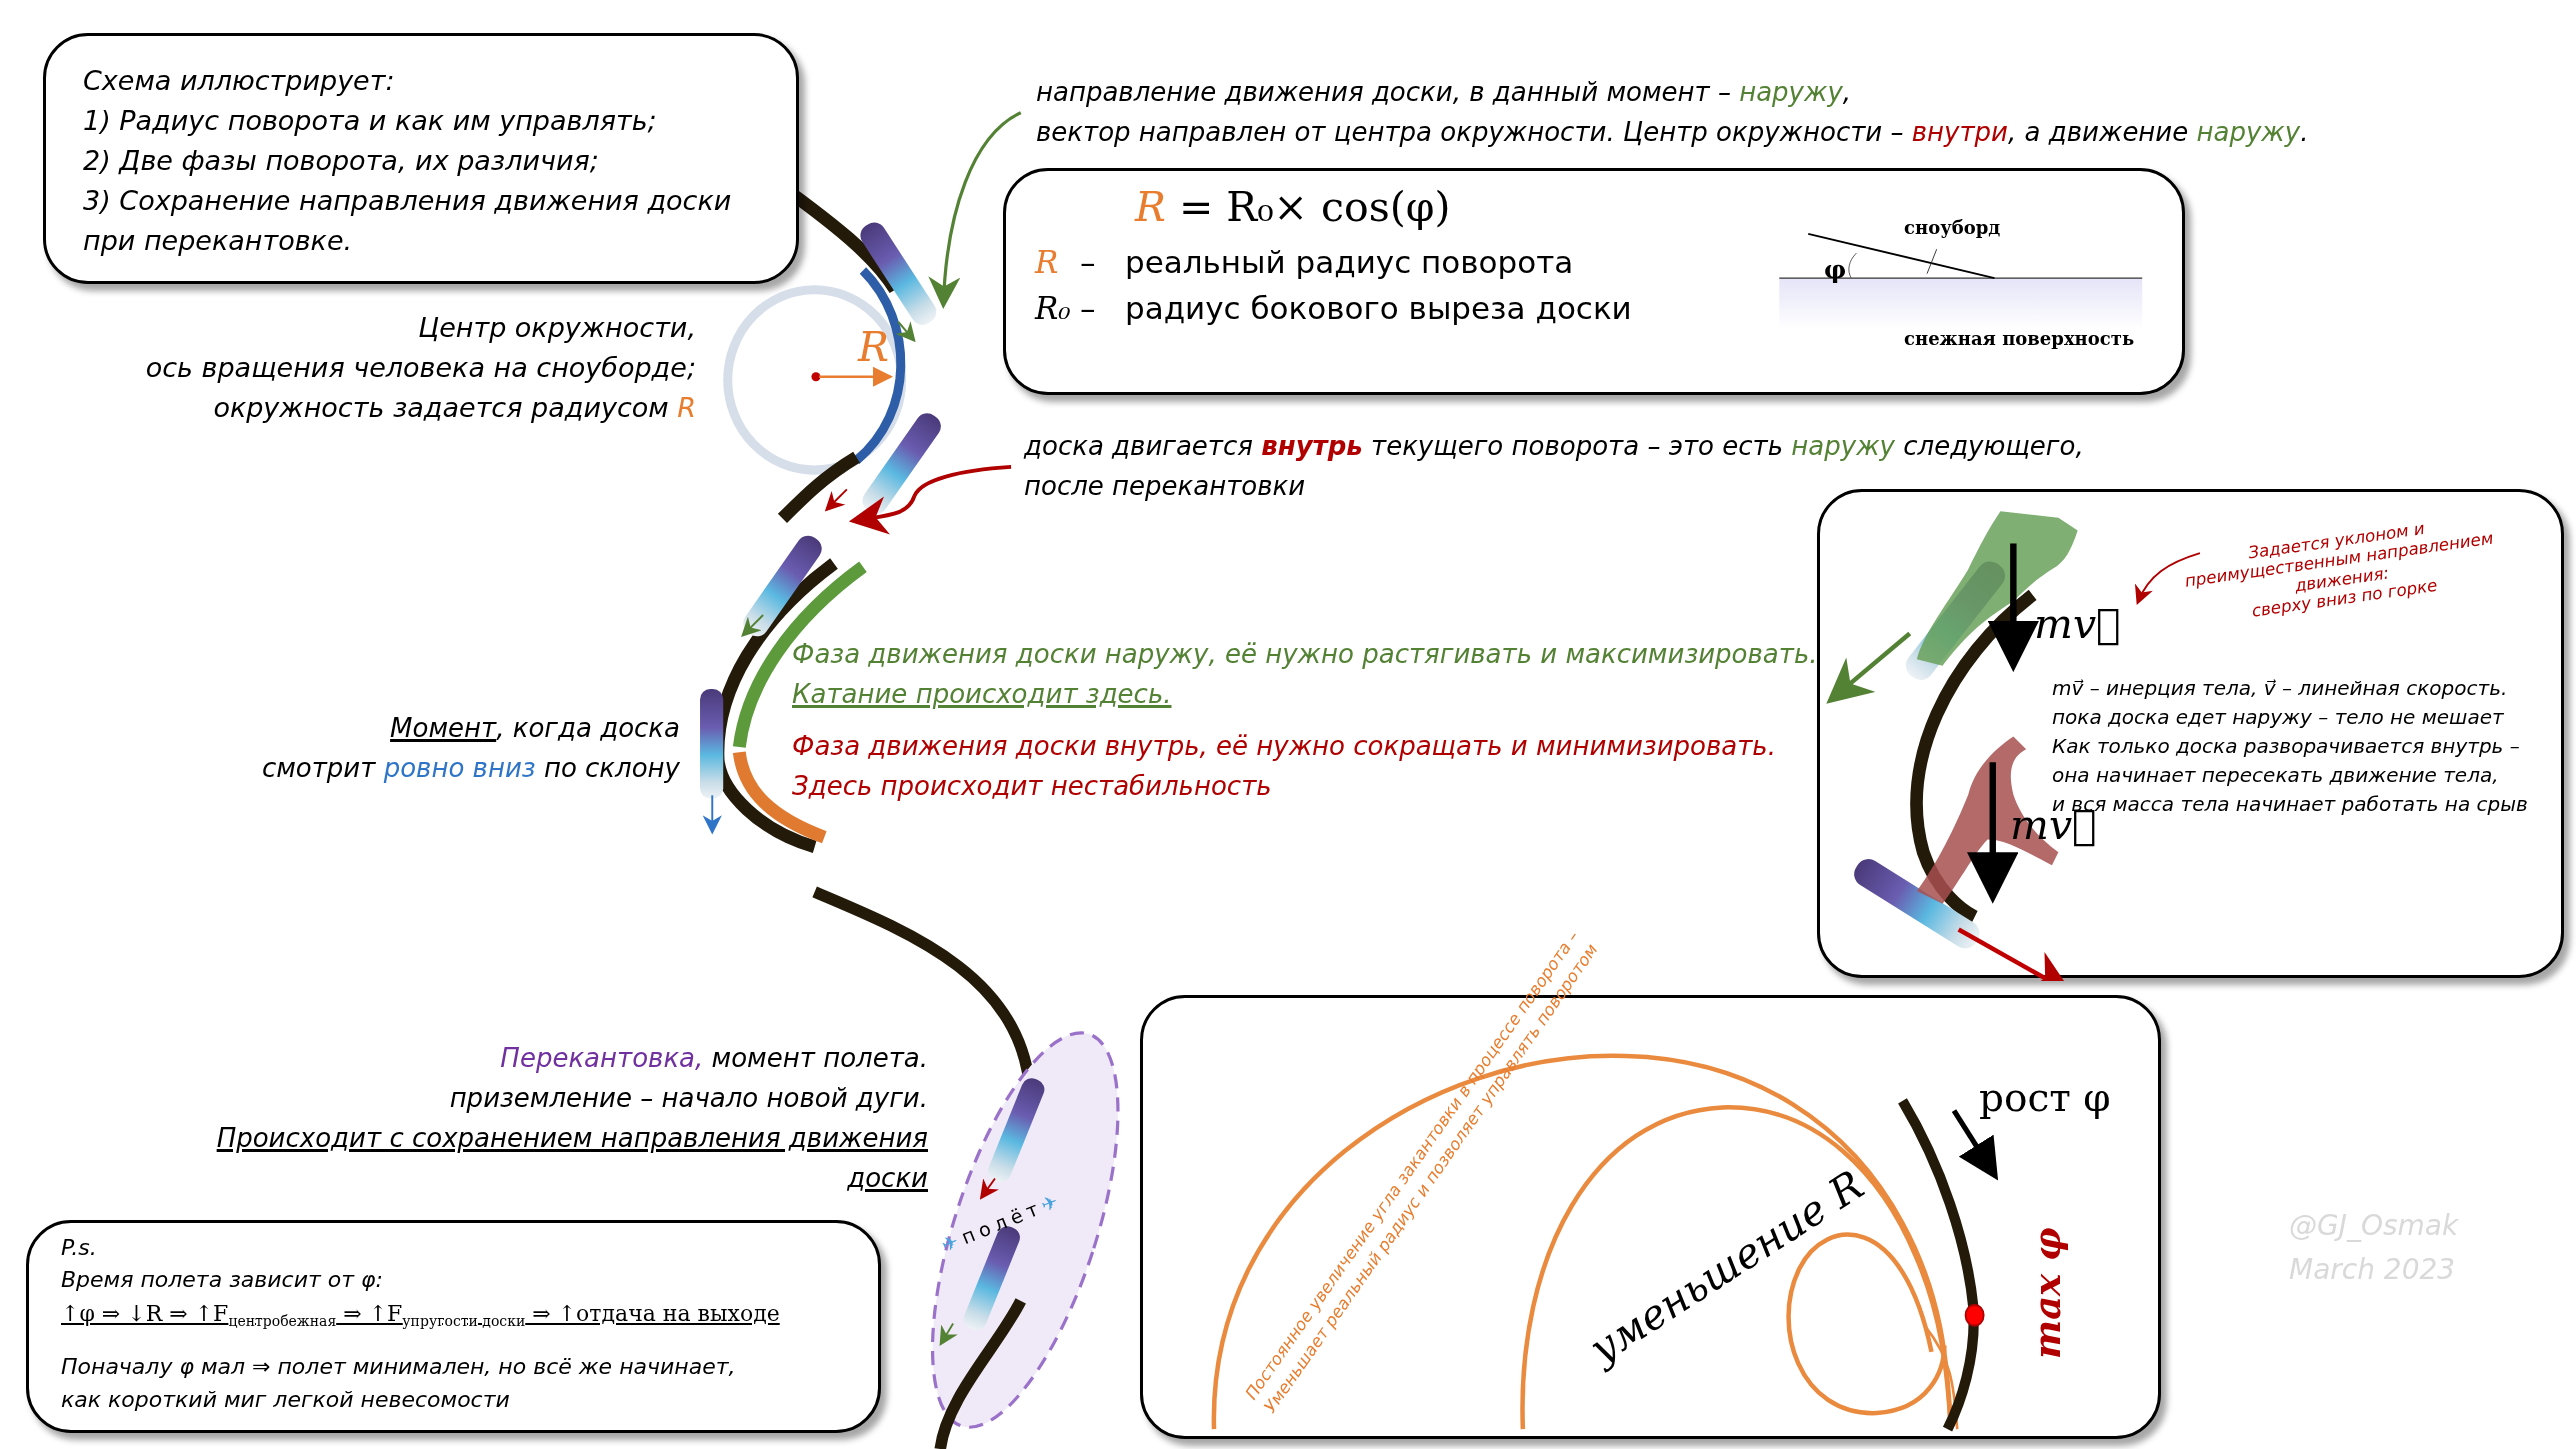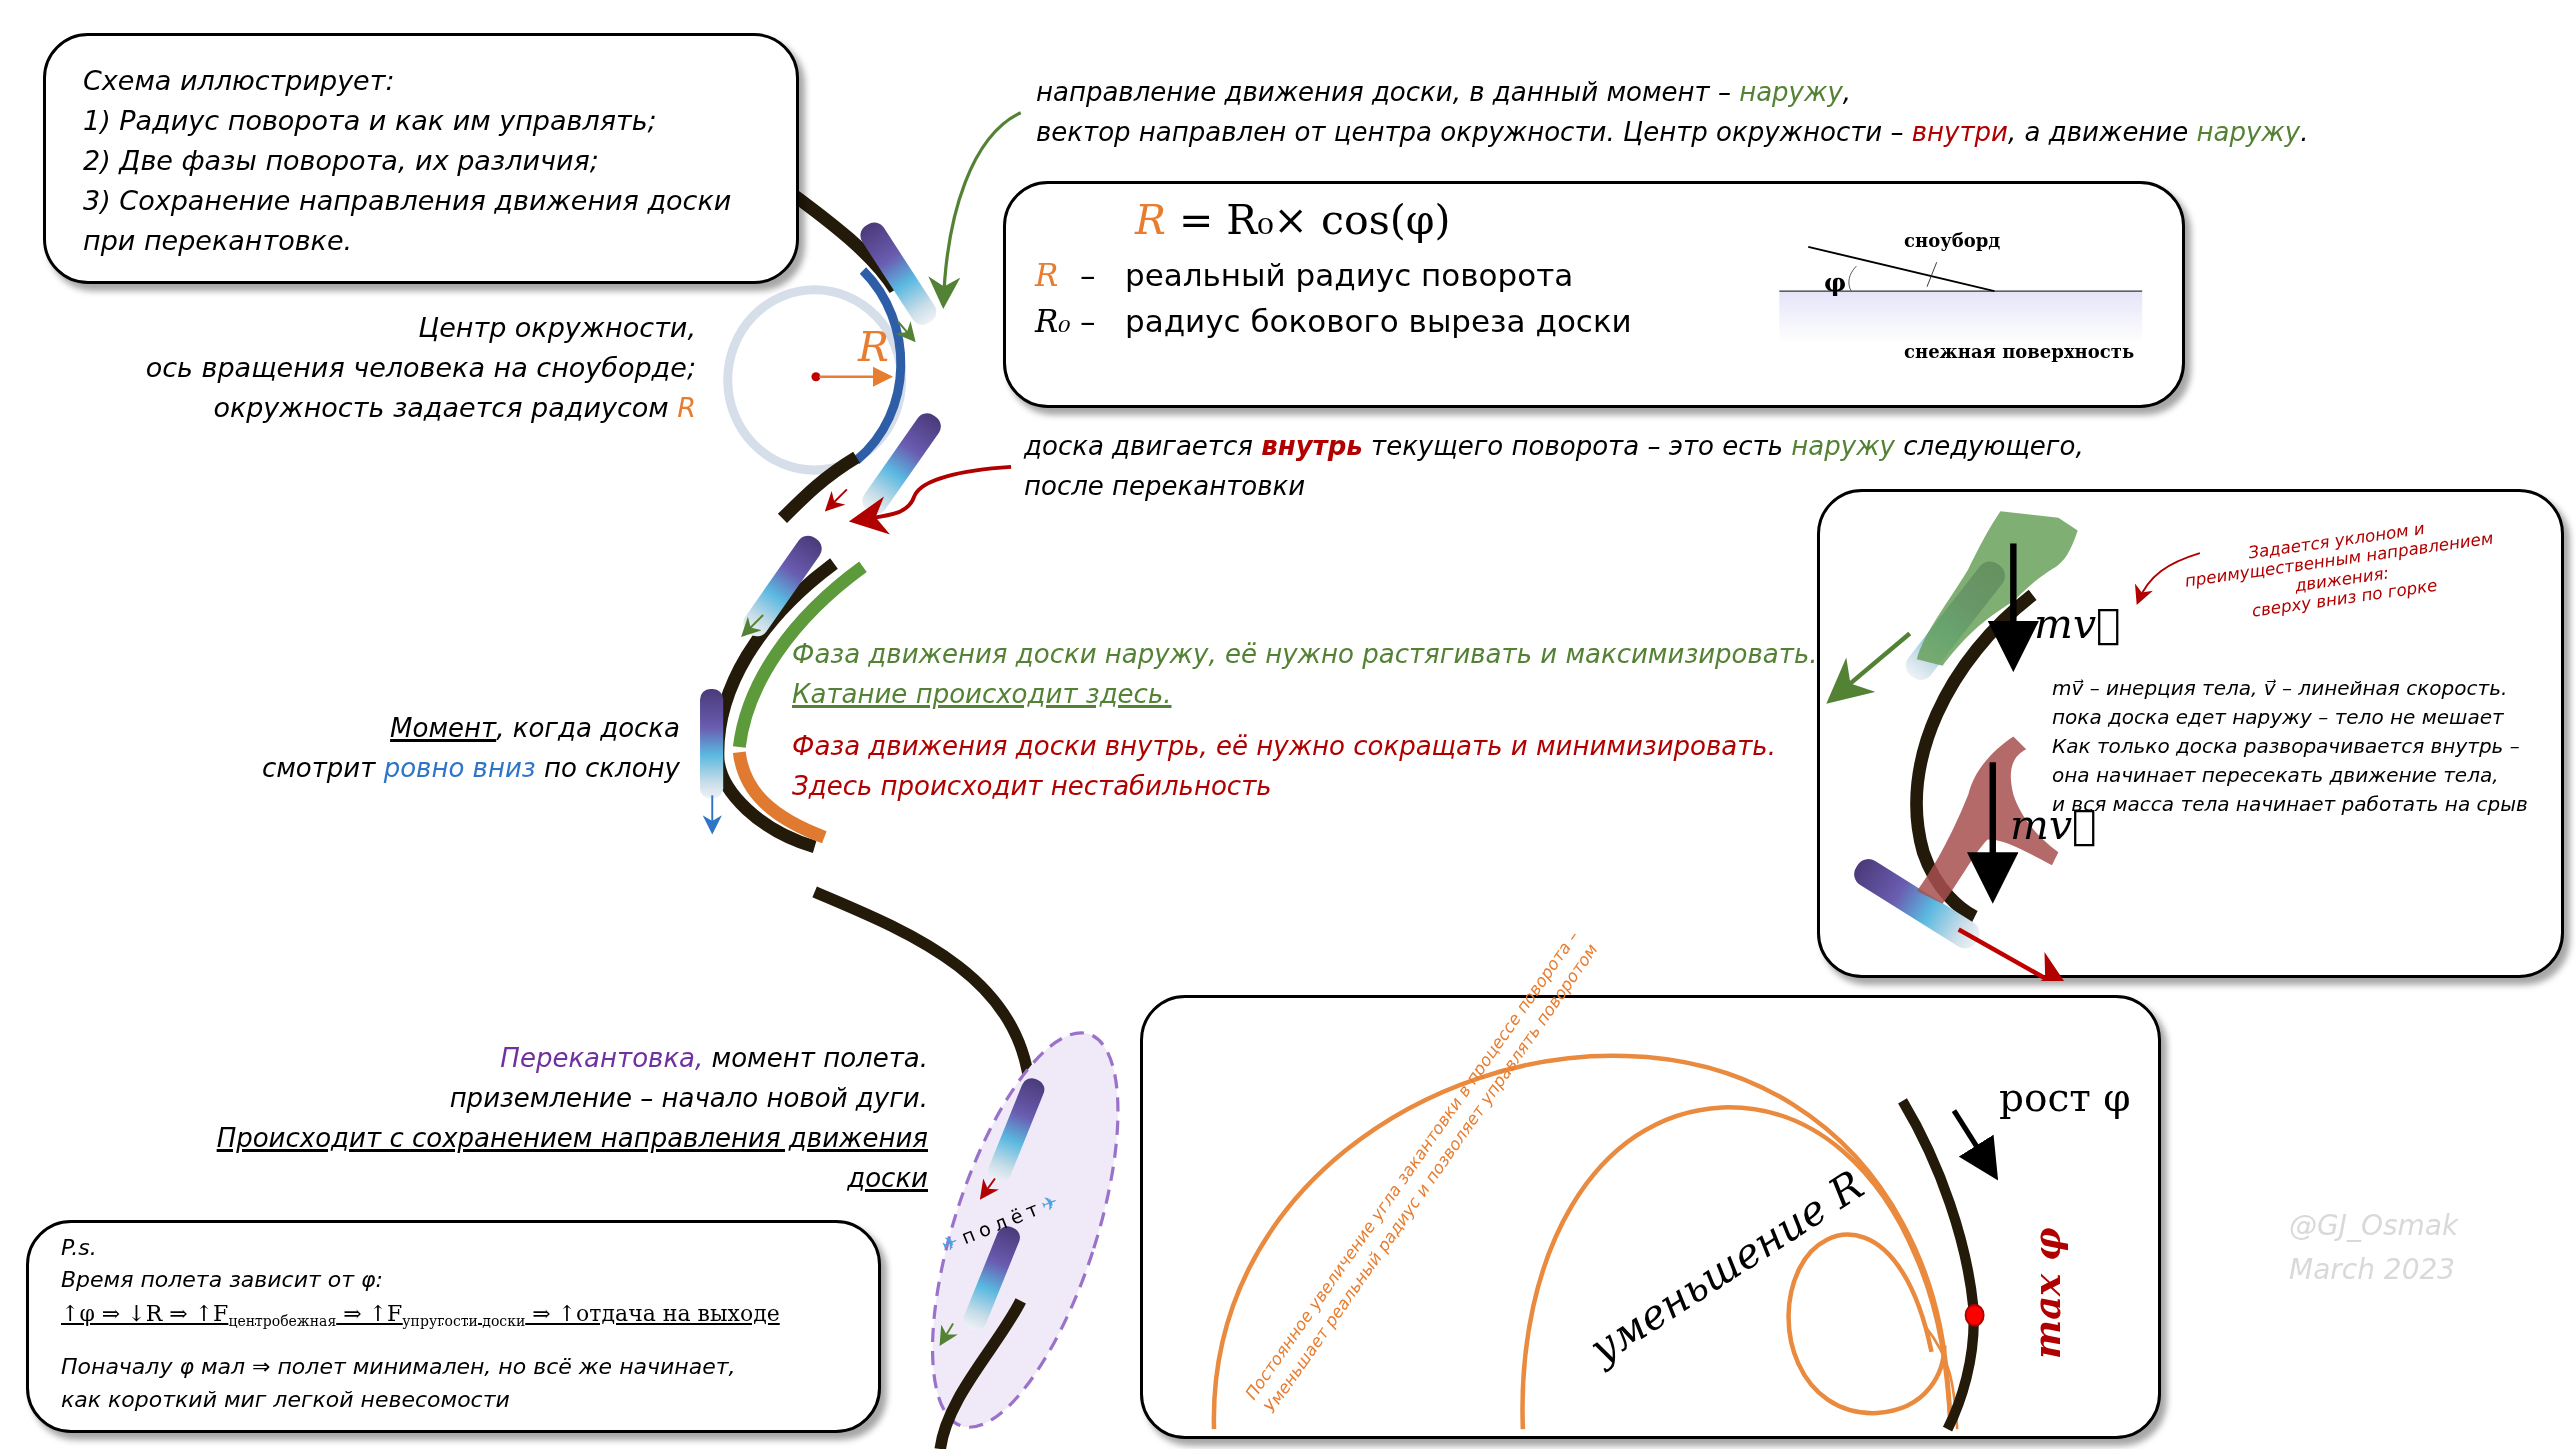"R = R₀× cos(φ)" div.box { top: 181px -> 168px }
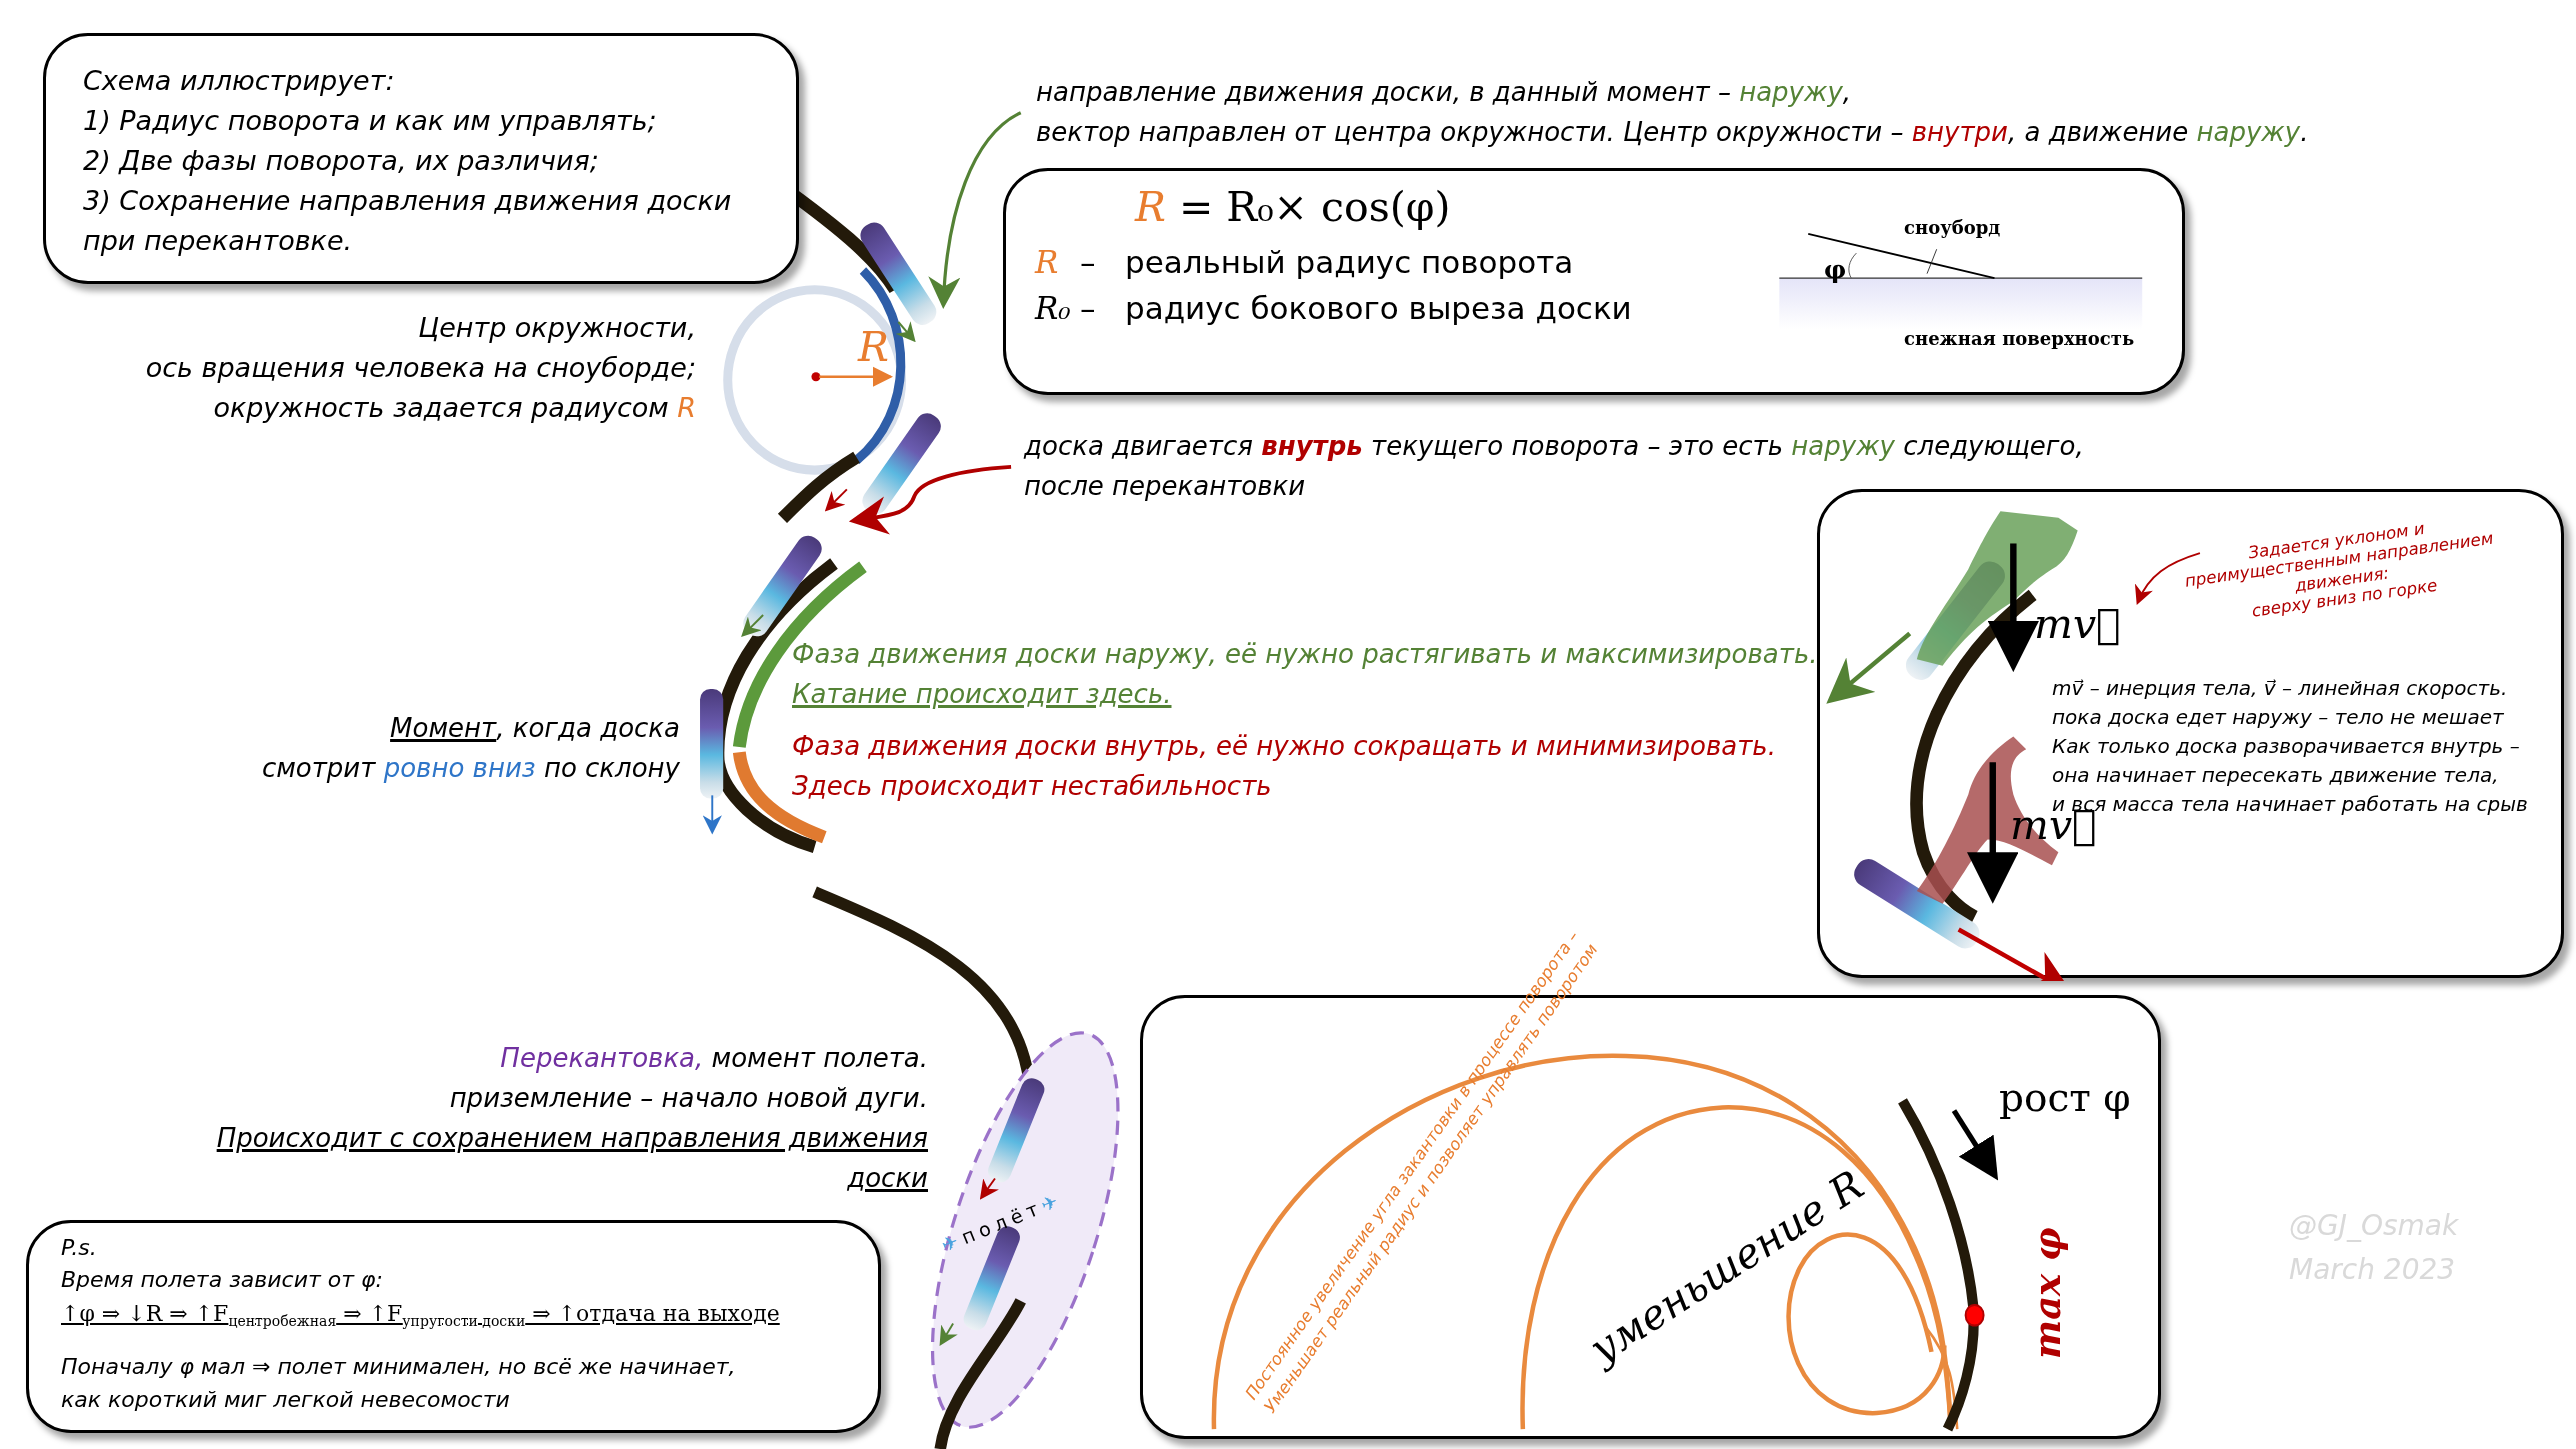"рост φ" div.abs { left: 856px -> 836px }
